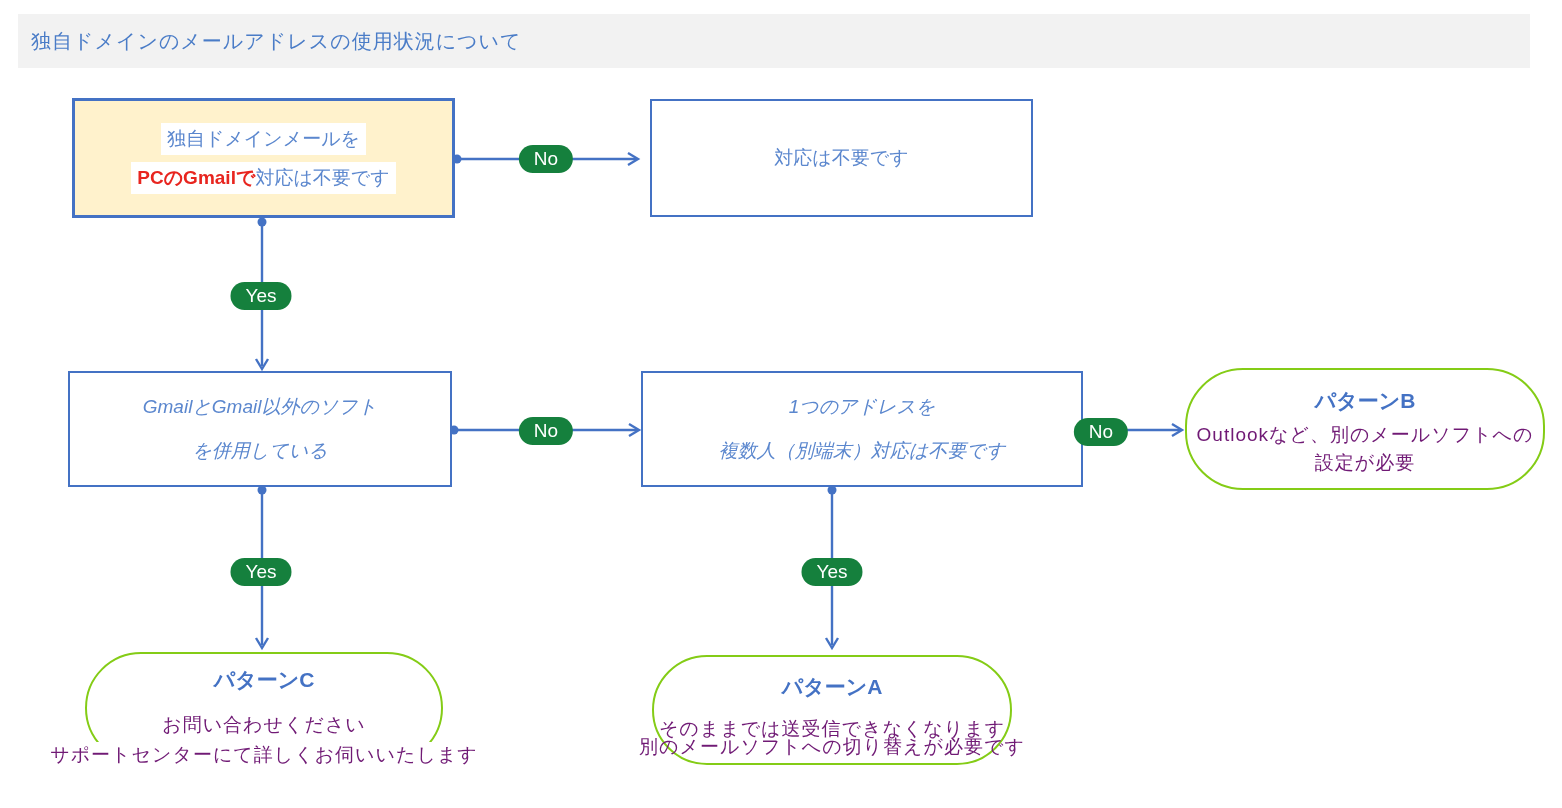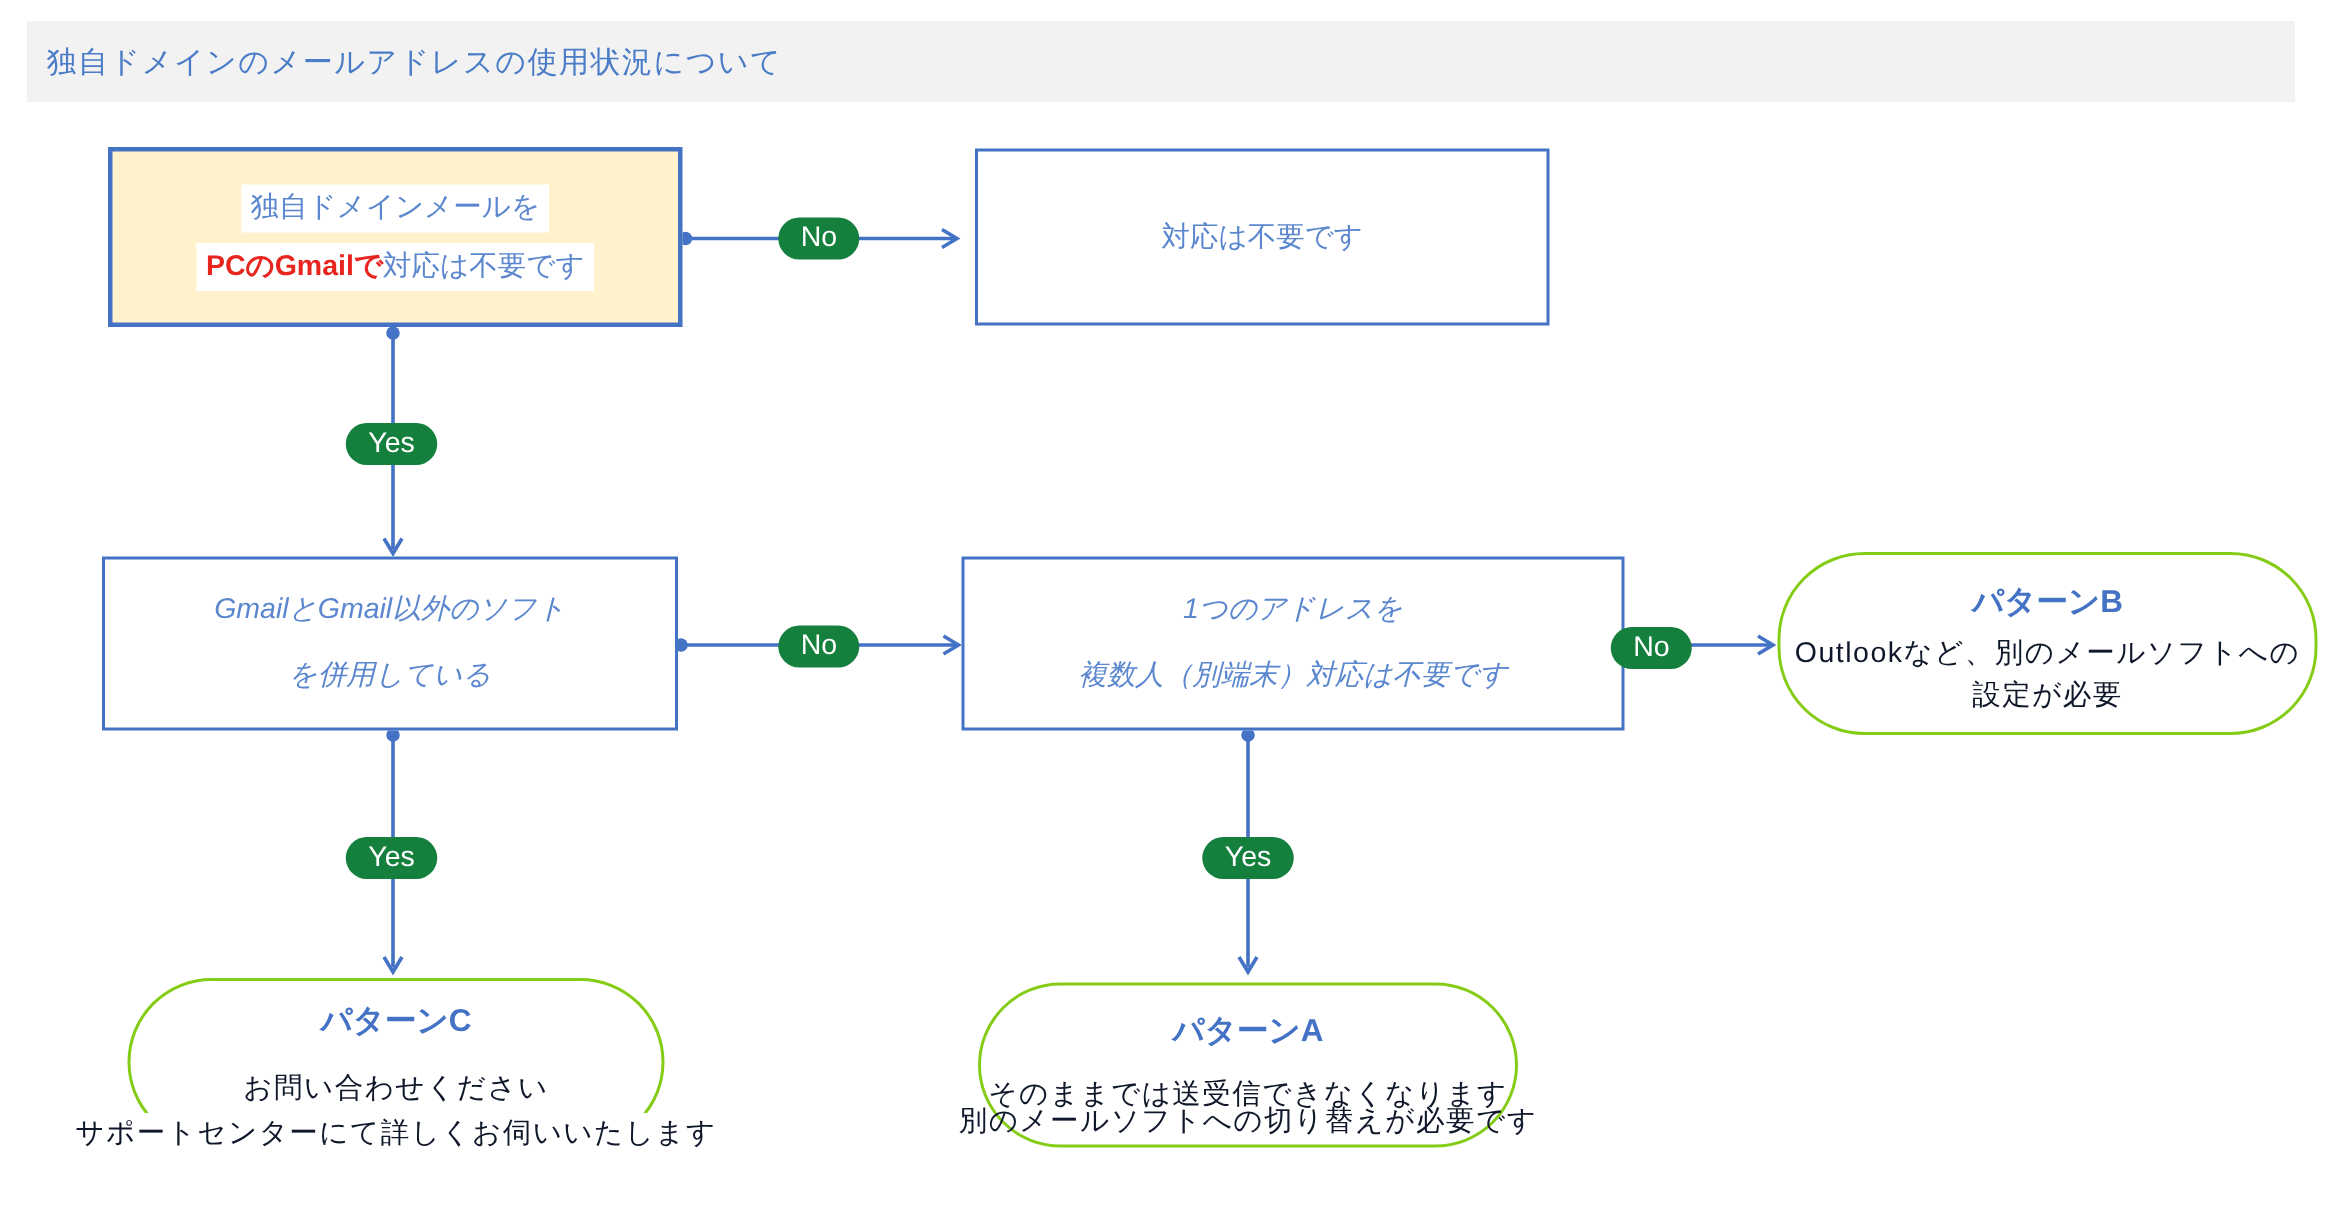"Outlookなど、別のメールソフトへの" .pattern .pline { color: #0f172a -> #701a75 }
